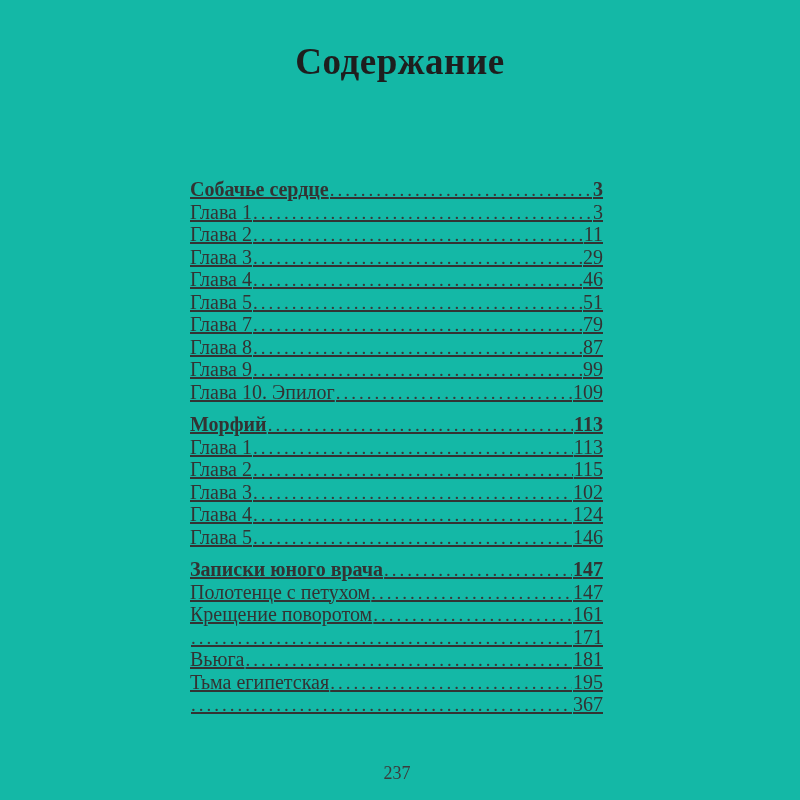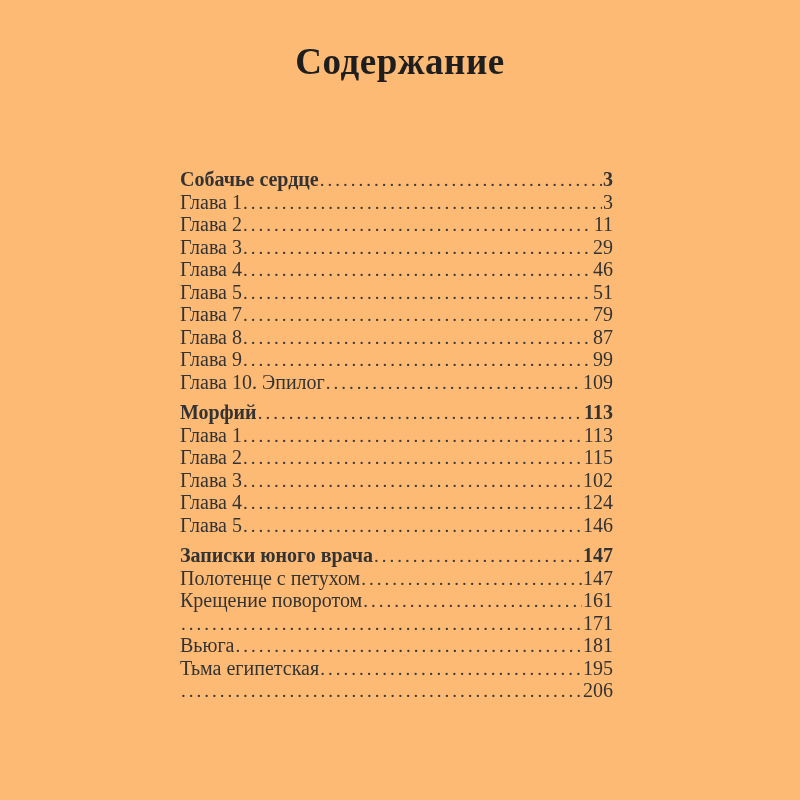"Содержание" .sheet { background: #fdba74 -> #14b8a6 }
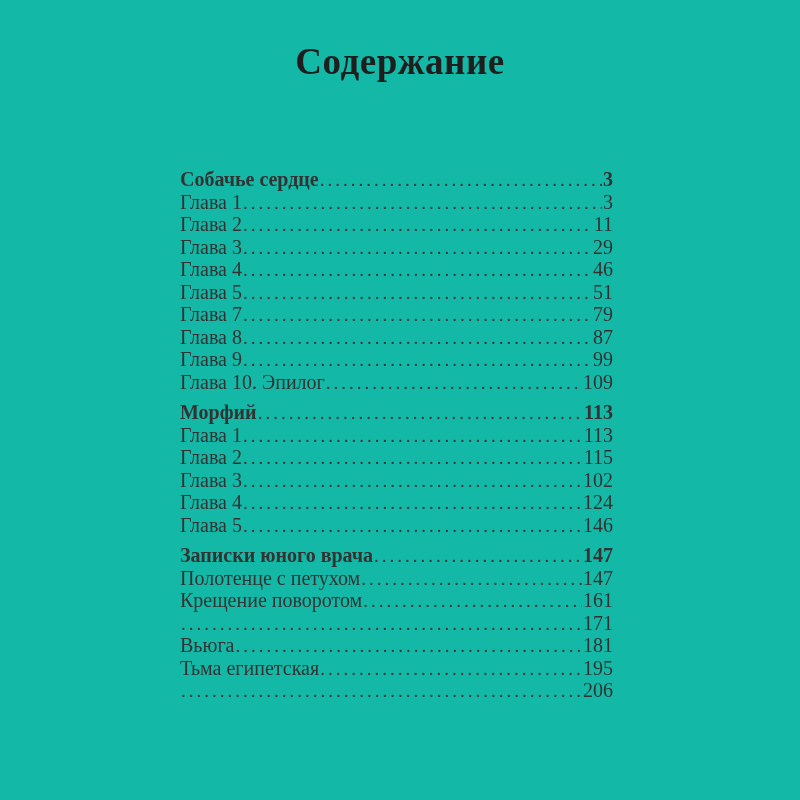"Собачье сердце" .toc-section { margin: 0 -> 10px; text-decoration: none -> underline }
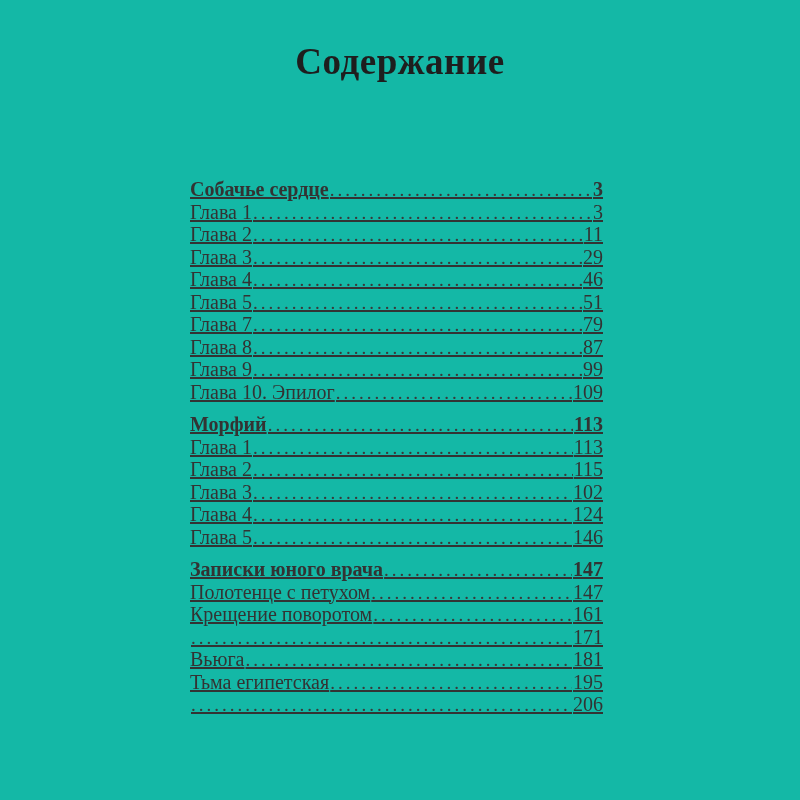"206" span.pagenum { text: 206 -> 367 }
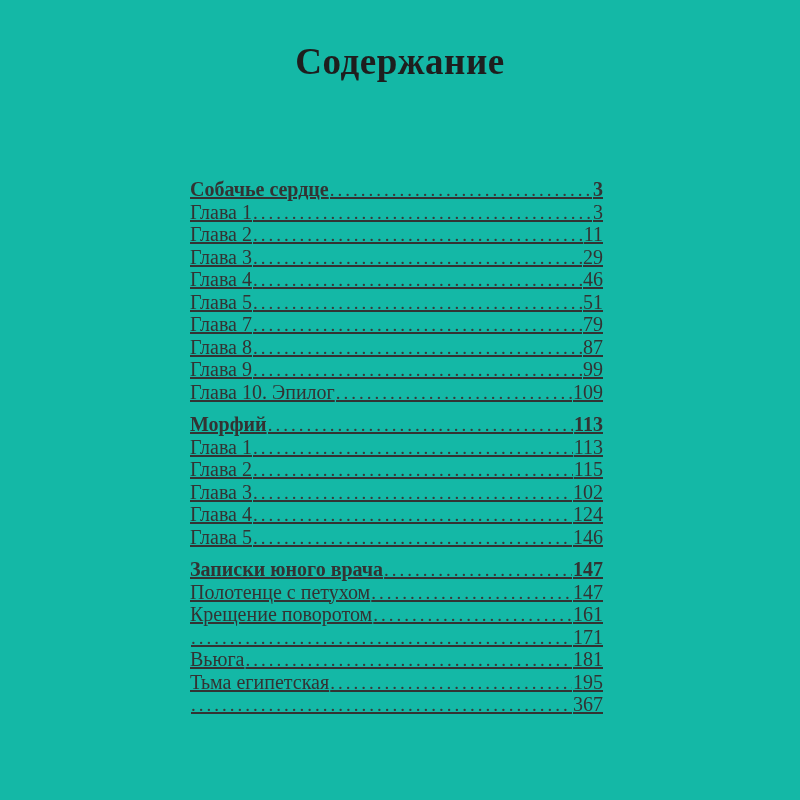"237" div.page-footer { html: none -> <div> <span>237</span> </div> }
